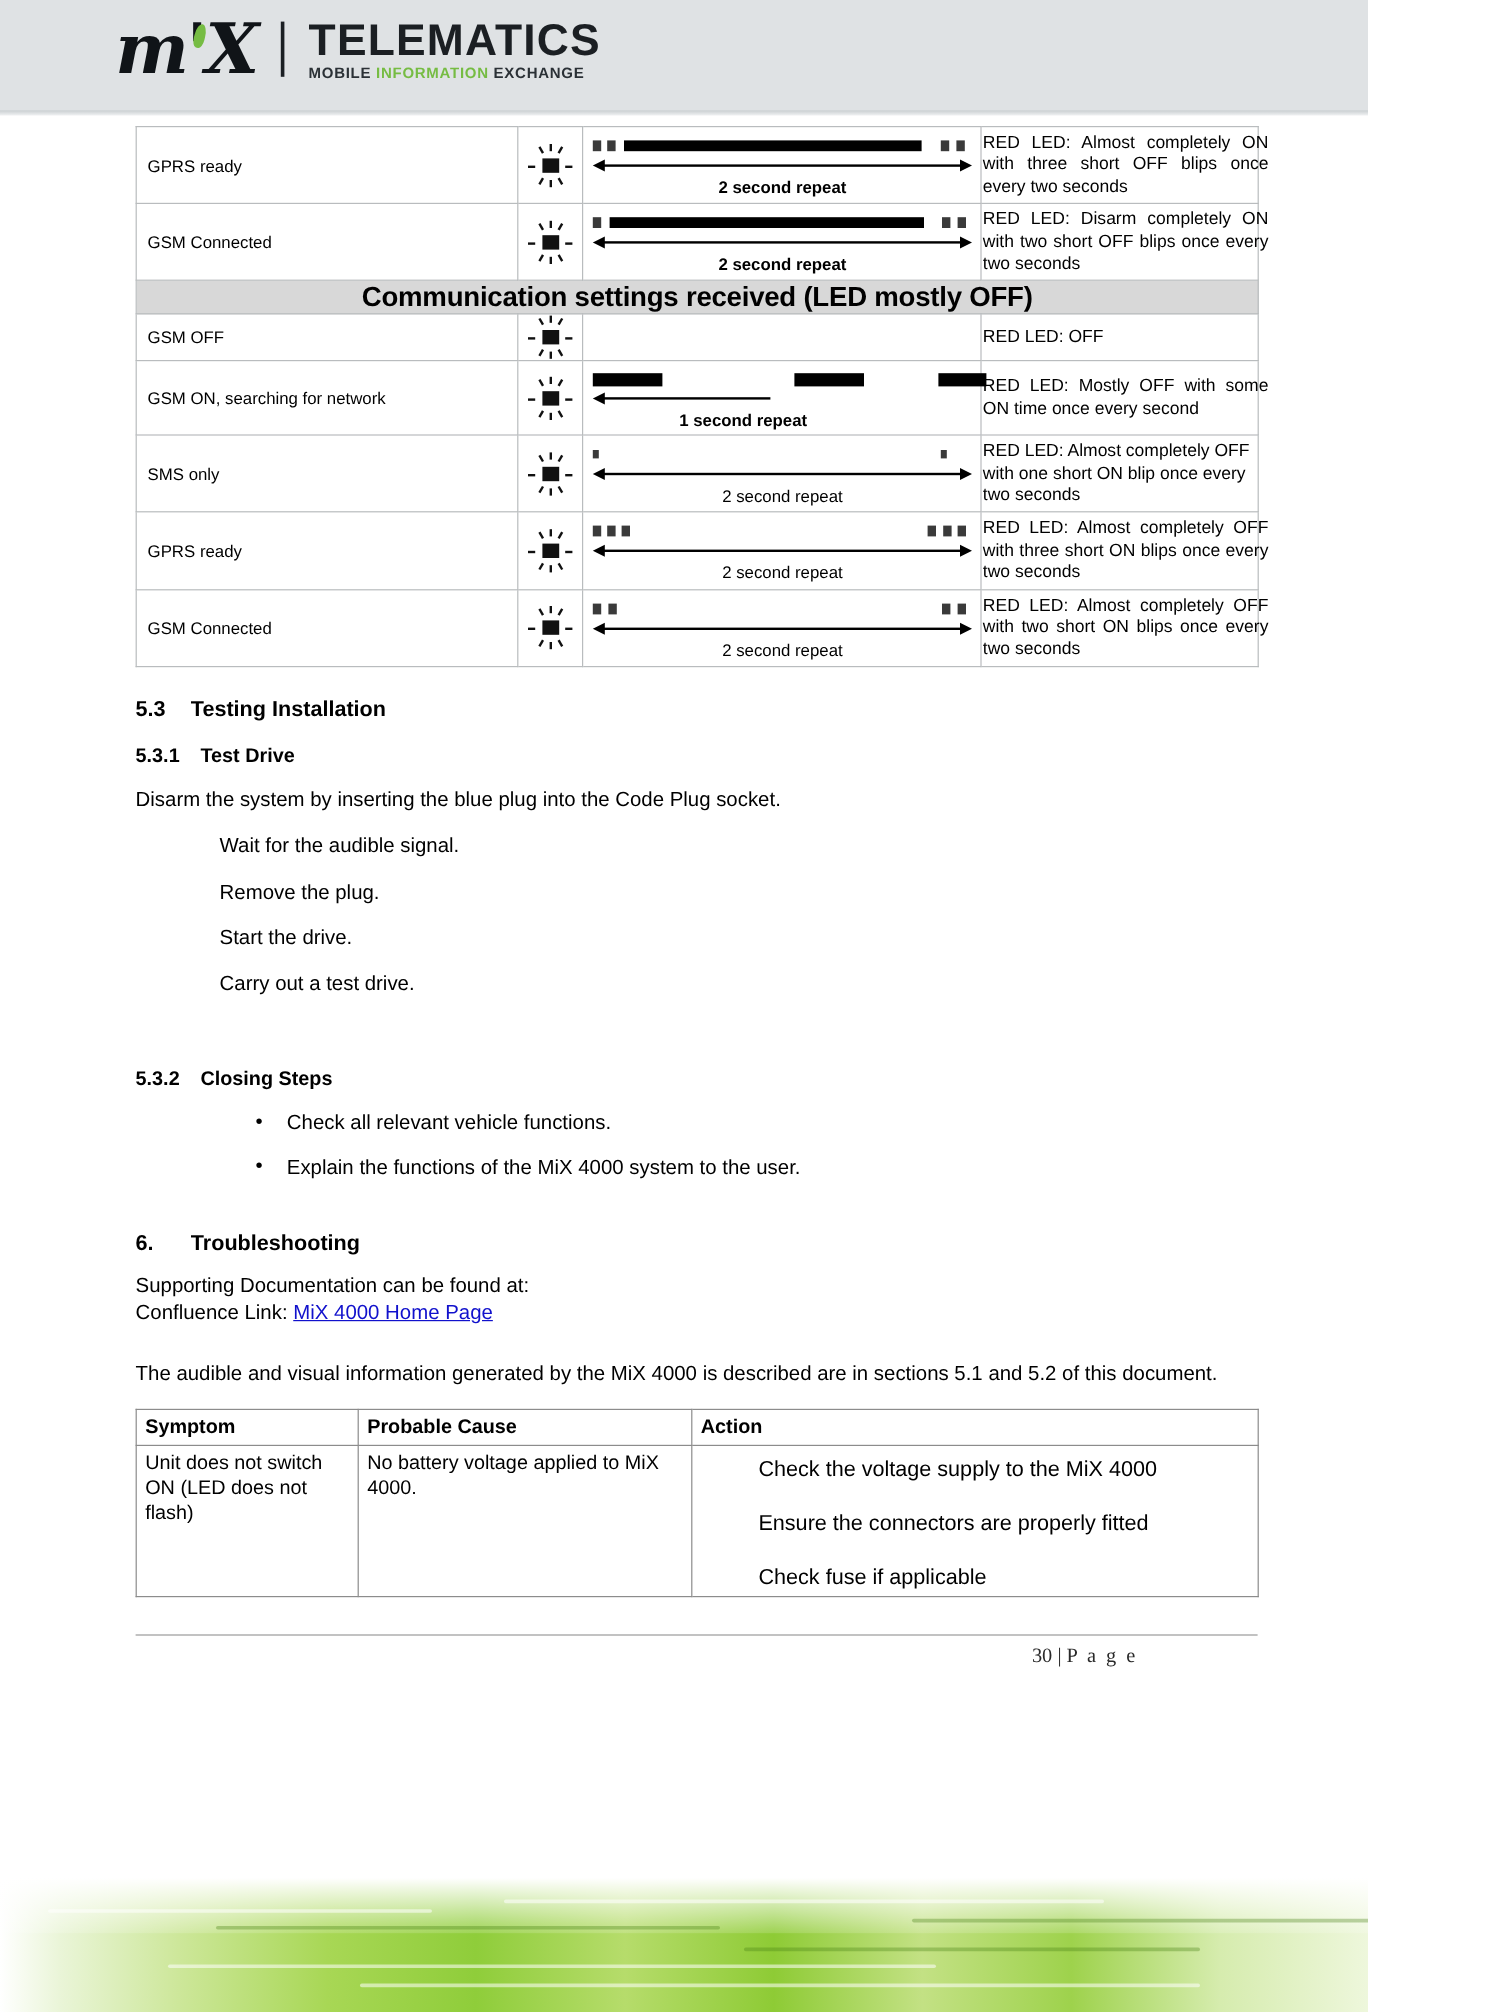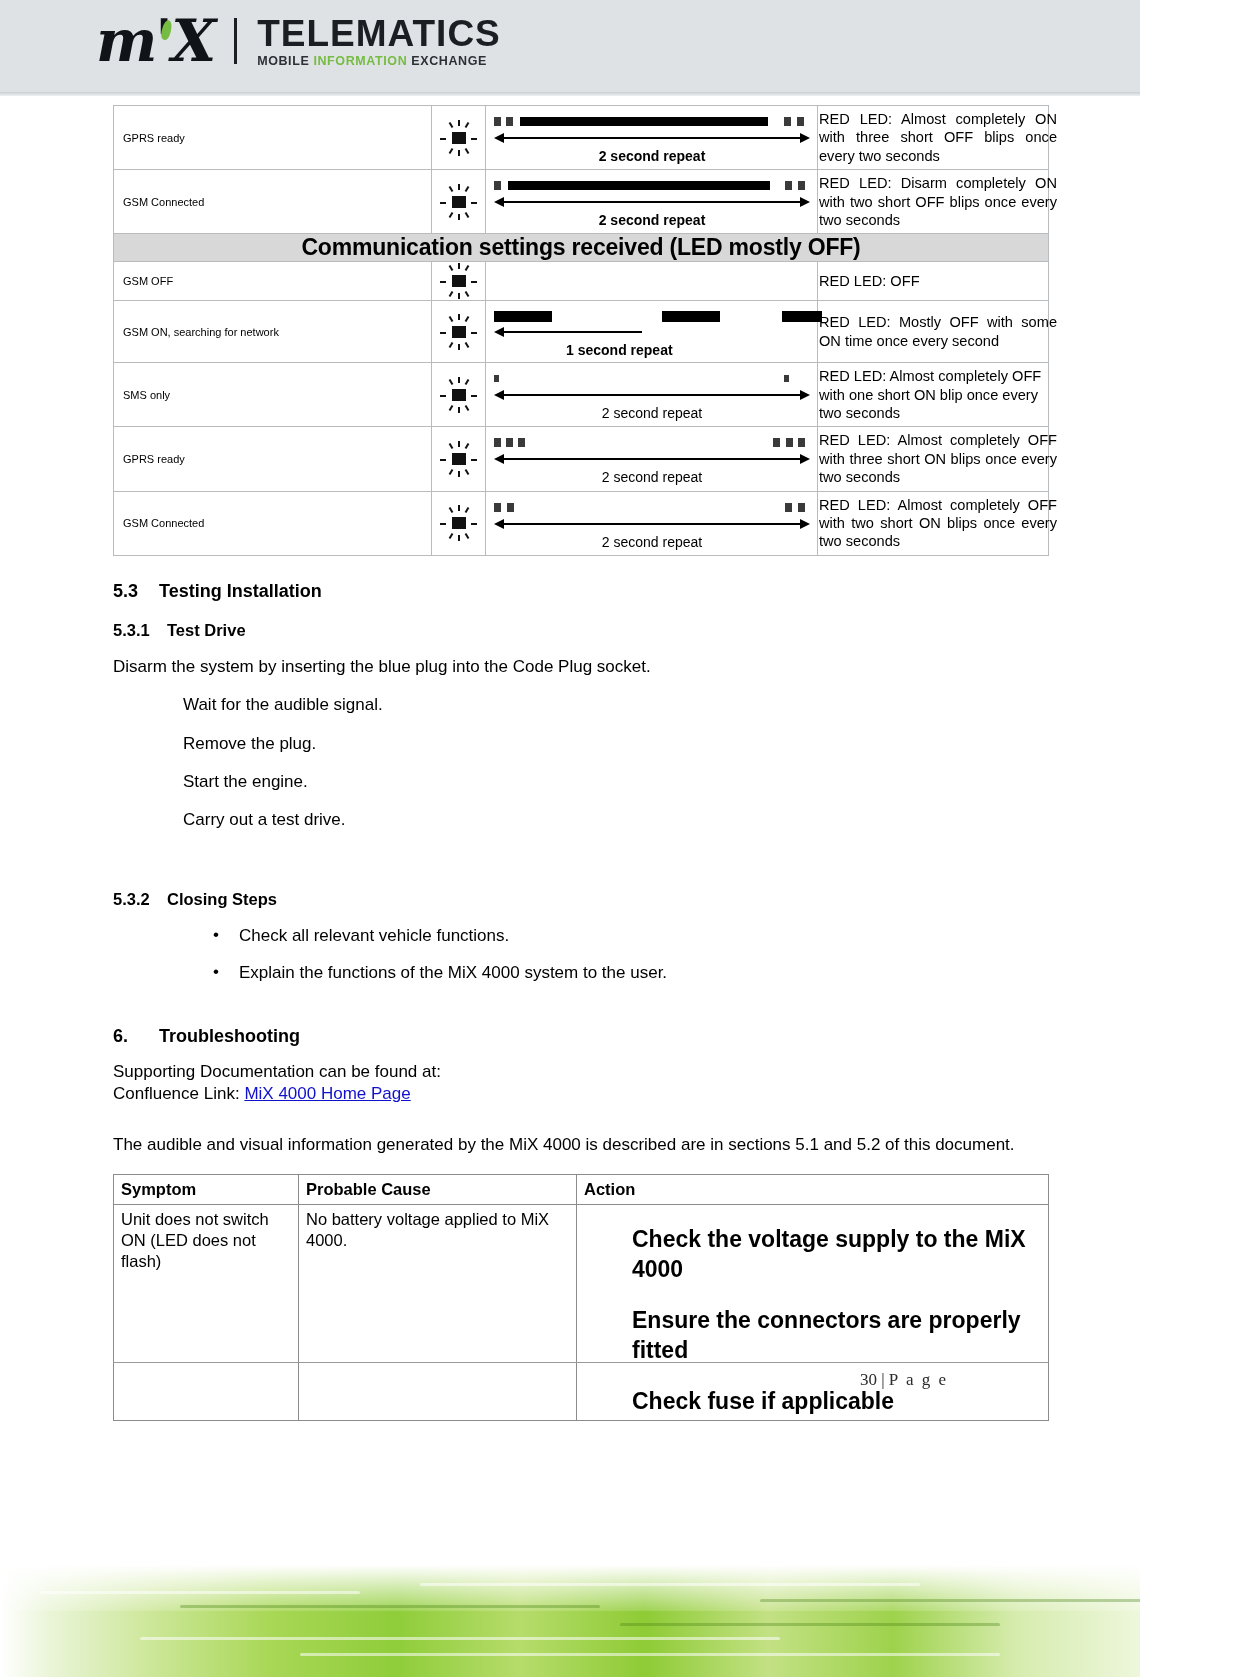"GPRS ready" .cell-name { font-size: 11px -> 14px }
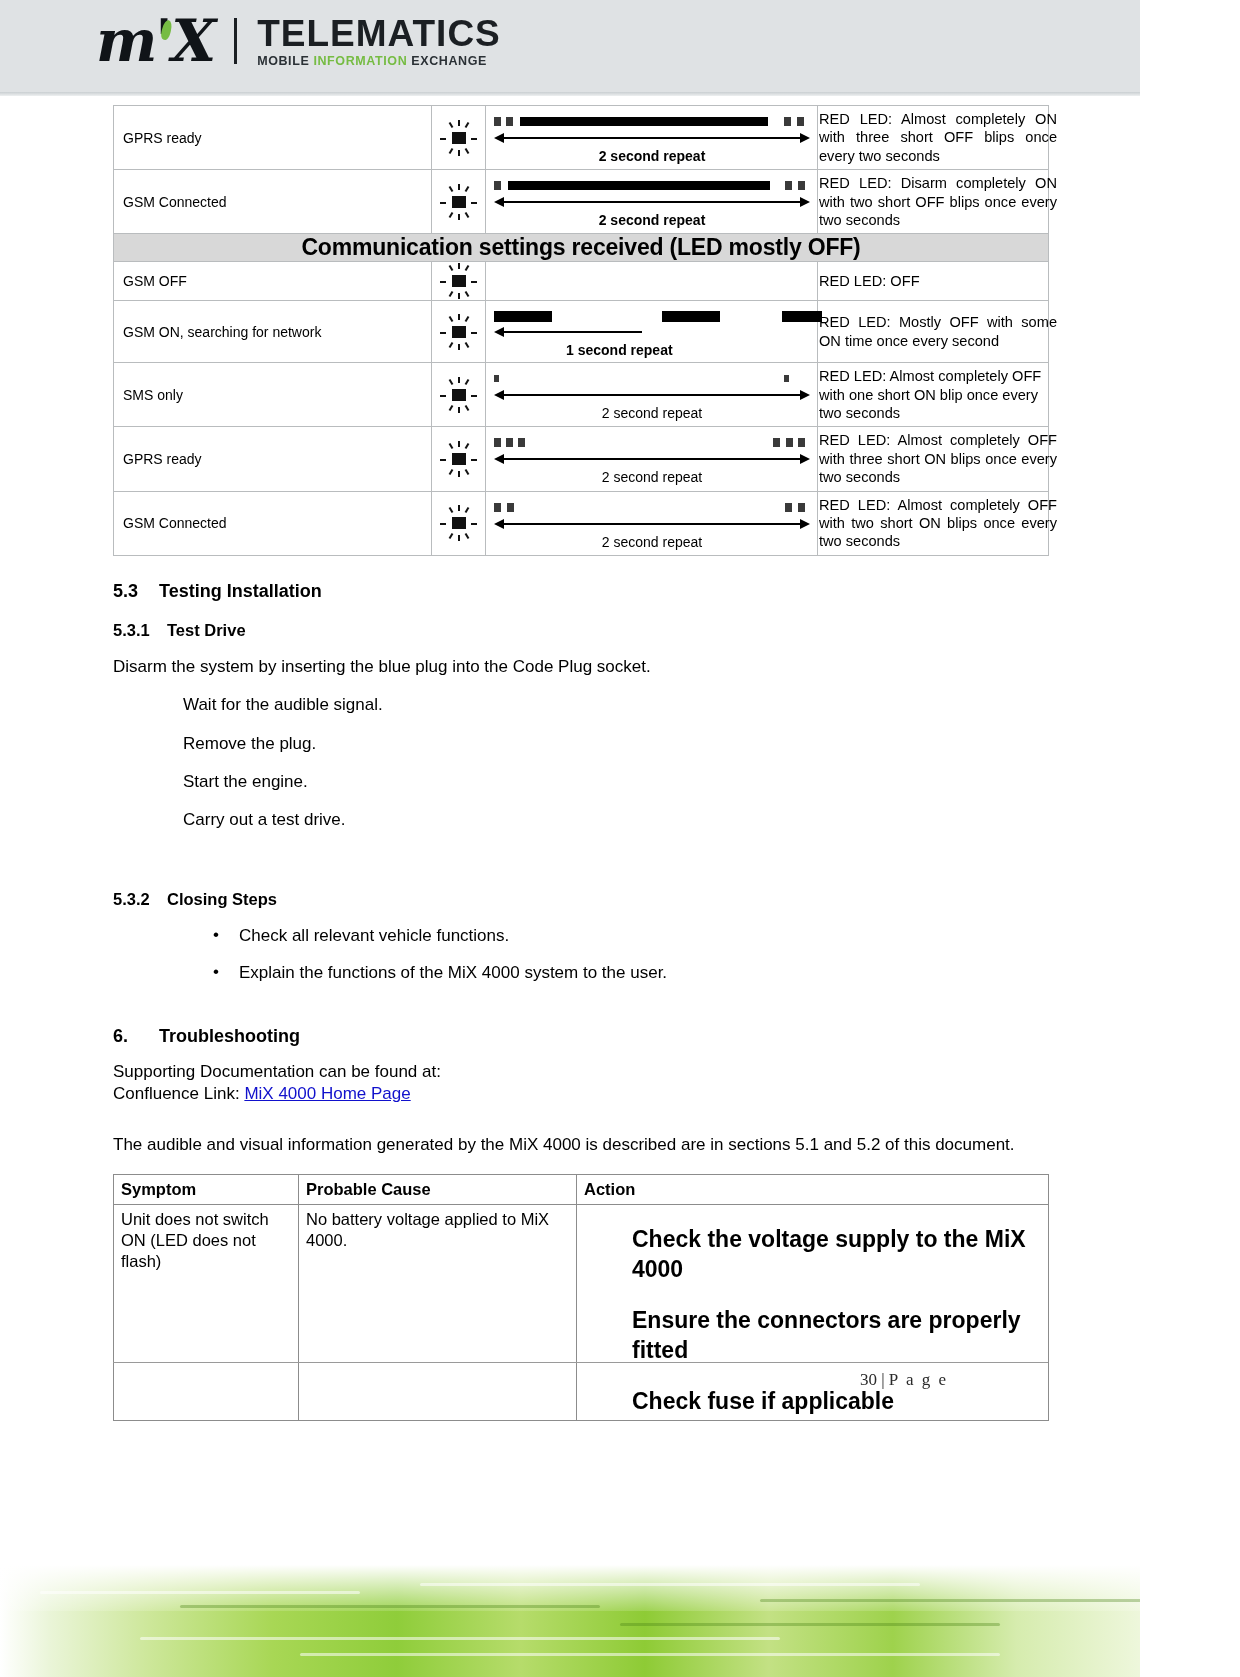"Start the engine." p.body { text: engine -> drive }
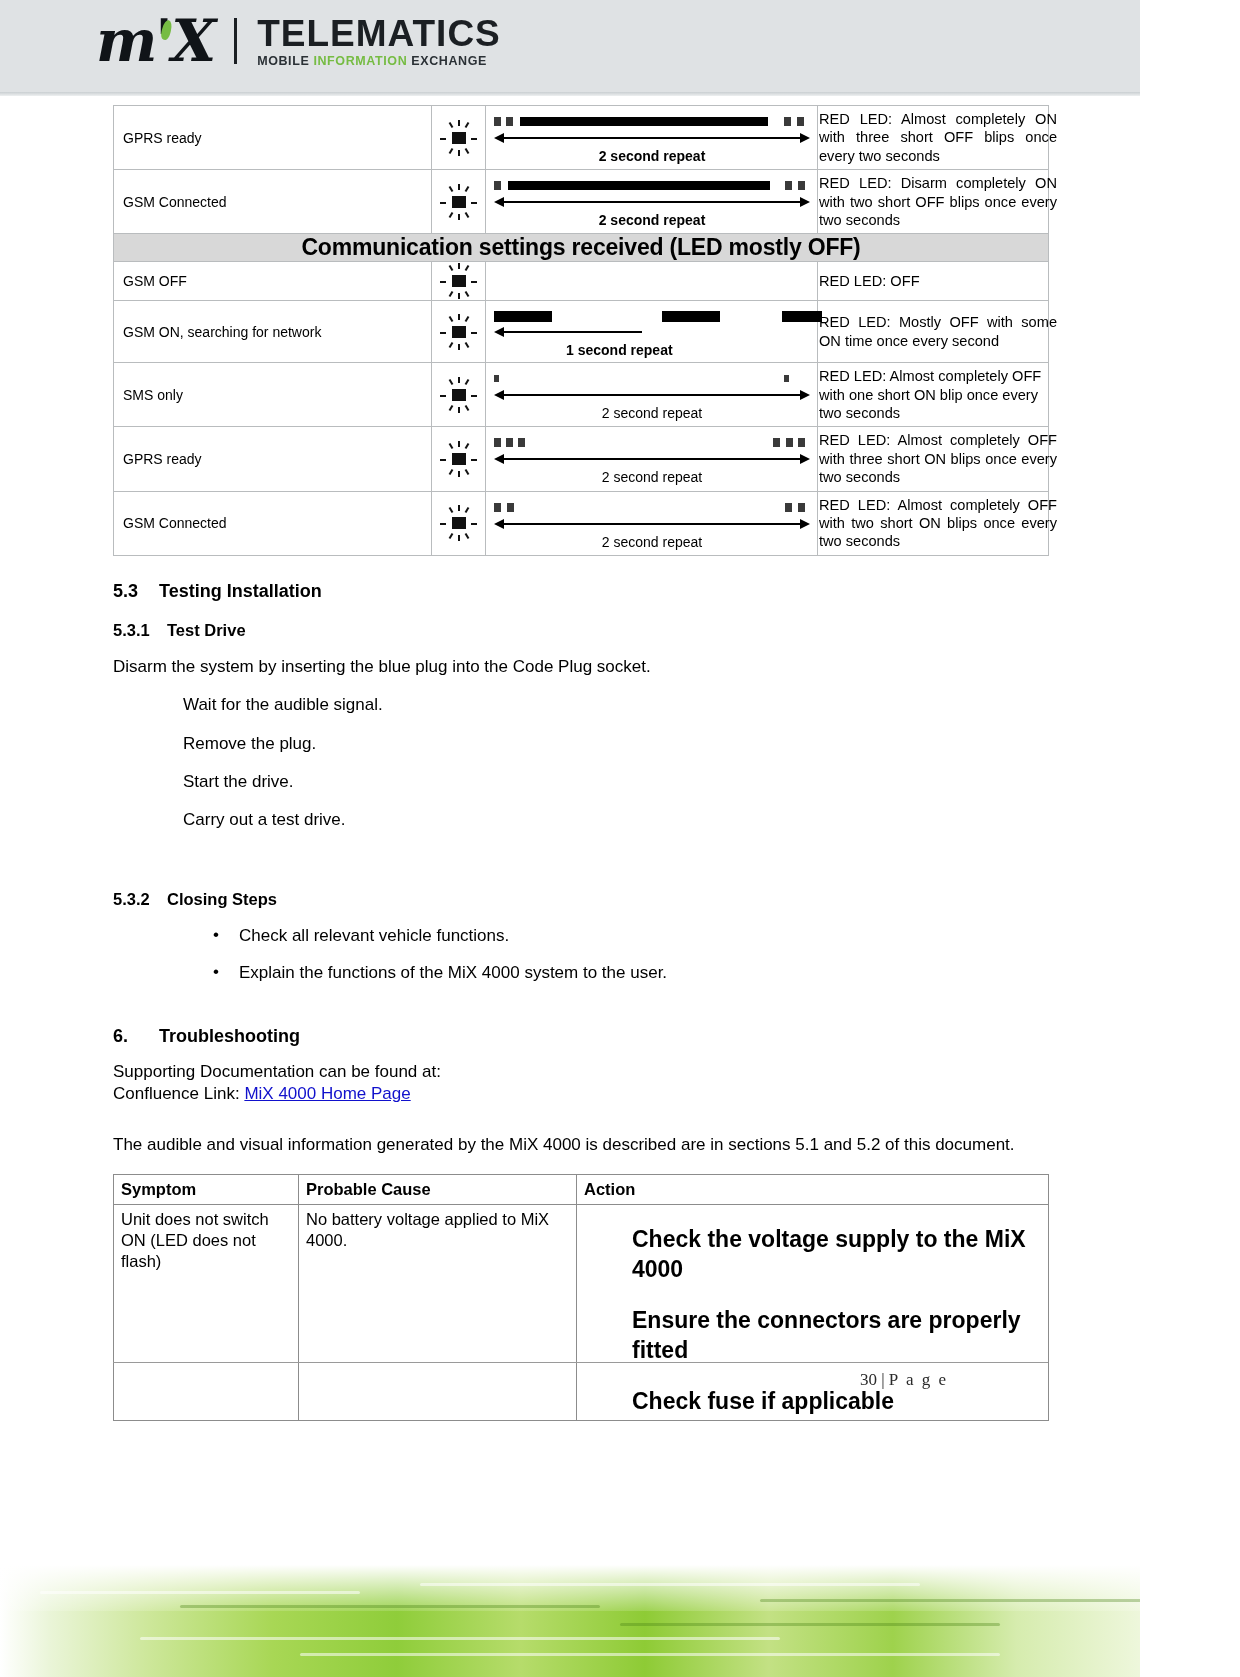"Check the voltage supply to" .action-line { font-size: 23px -> 18px; font-weight: bold -> none; margin: 16px 0 0 48px -> 4px 0 0 48px }
